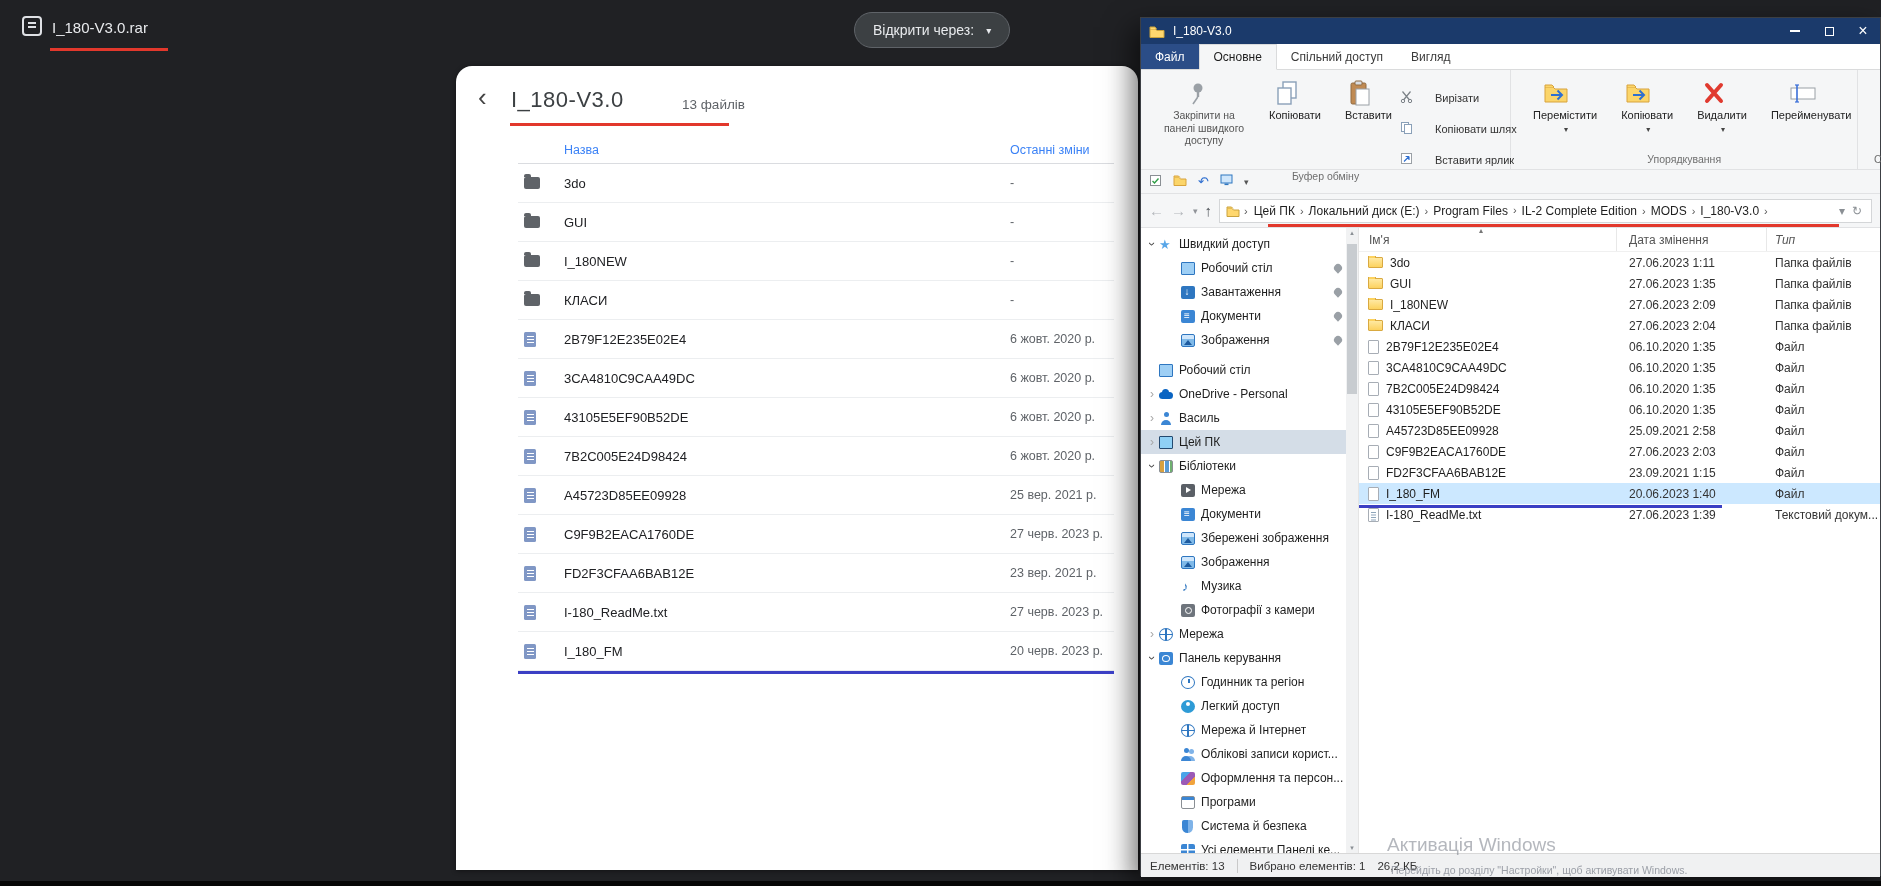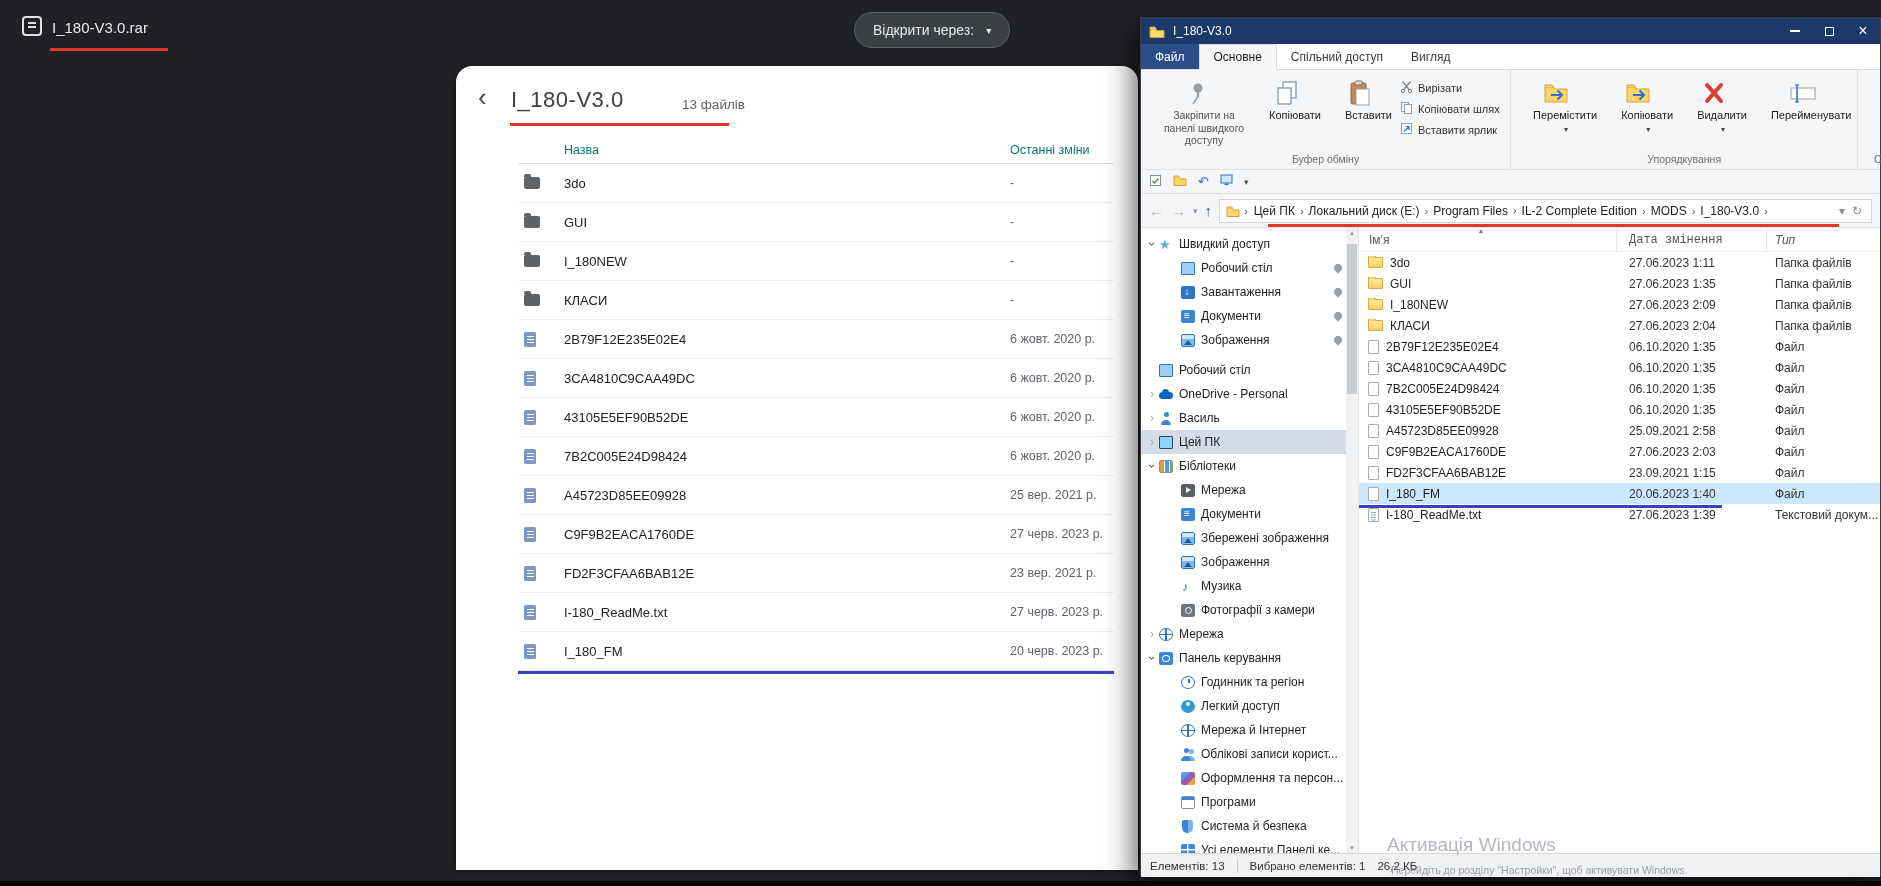"Виріз­ати" .rbtn.small { gap: 5px -> 22px; margin-top: none -> 10px }
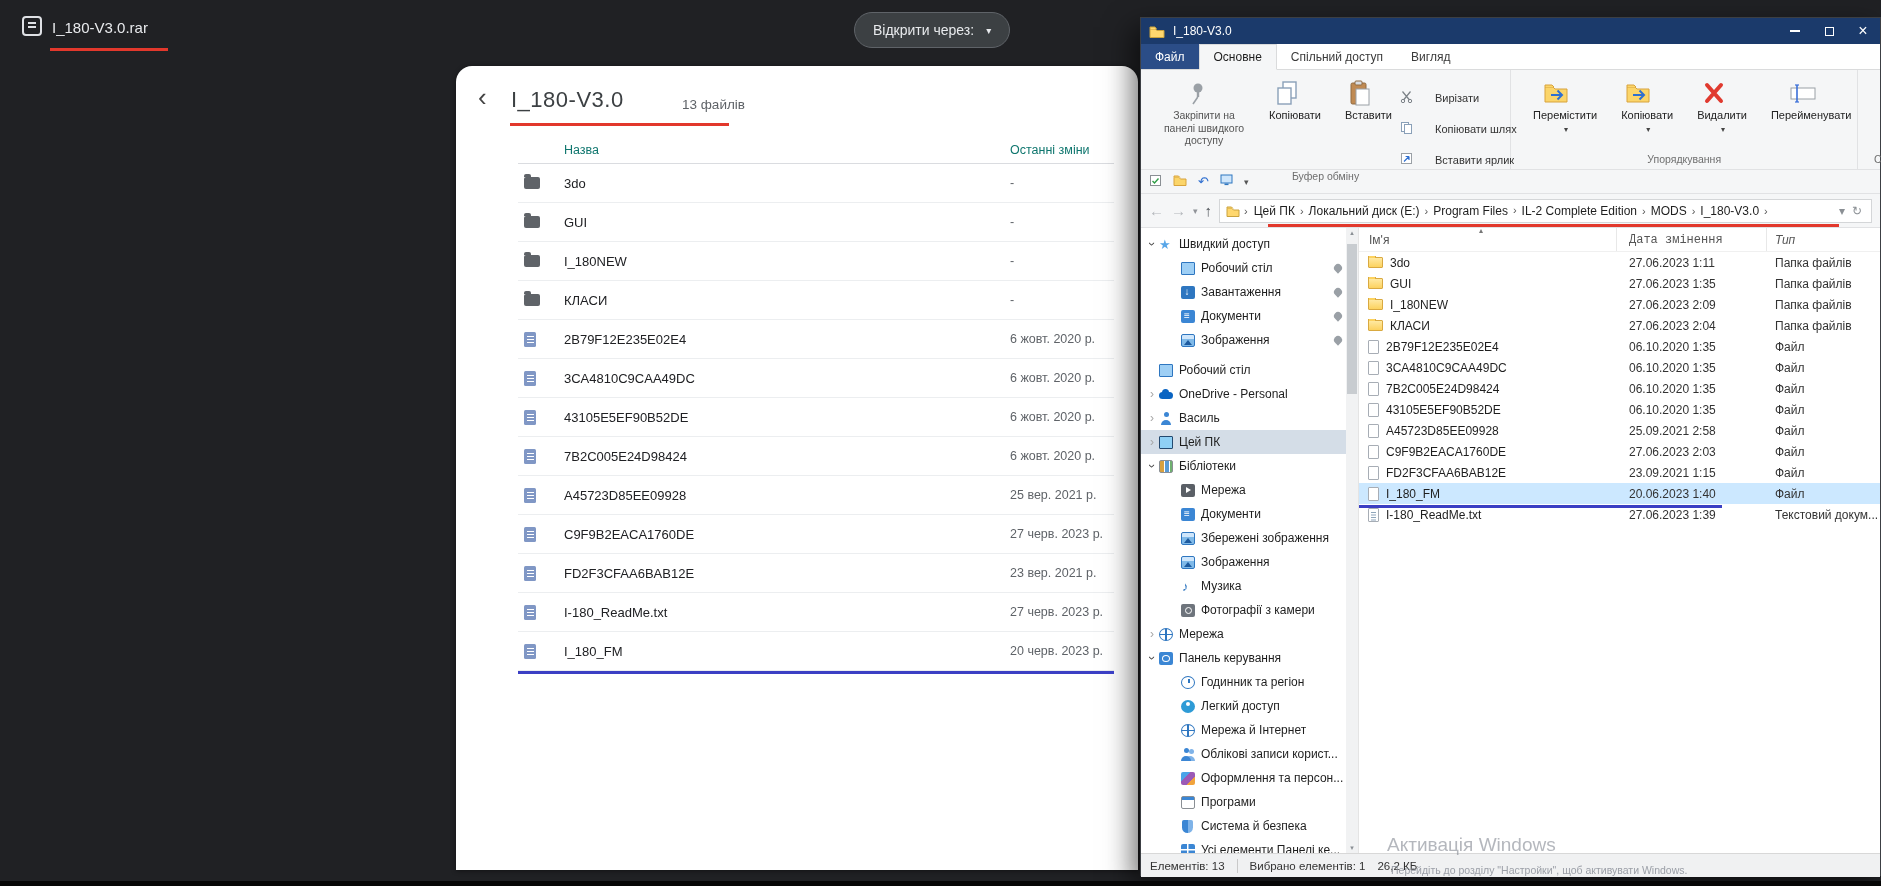"Назва" .card-cols { color: #0f766e -> #3b82f6 }
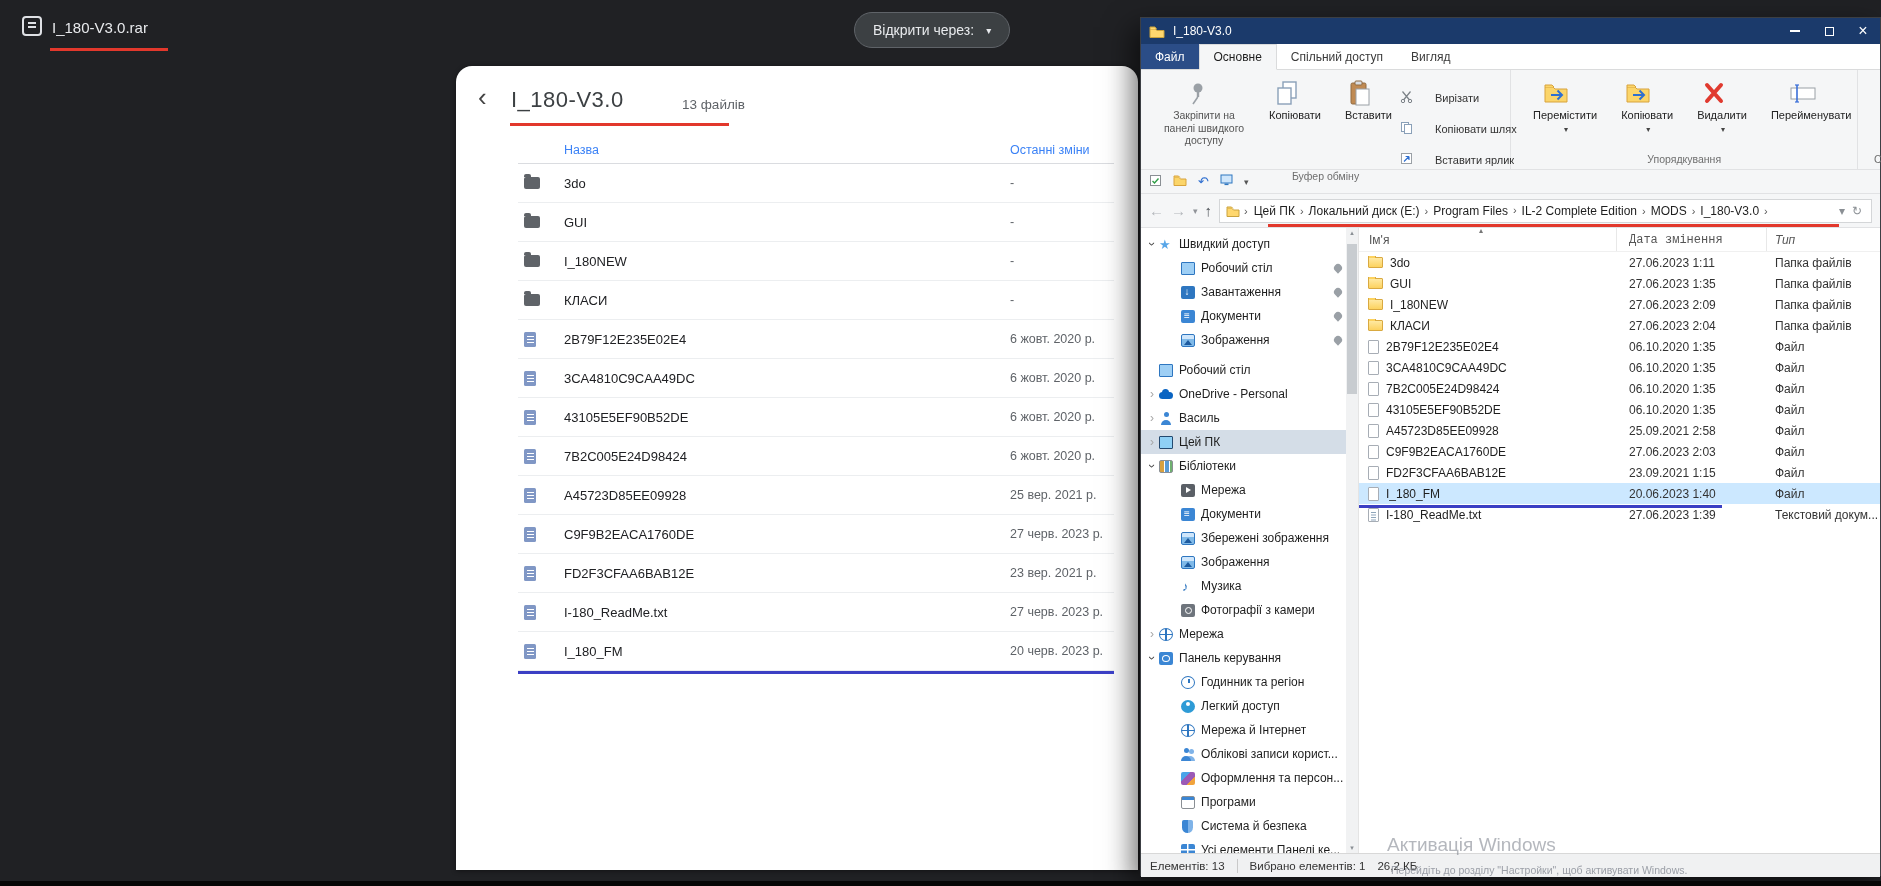"Дата змінення" .hcell.hdate { font-family: Liberation Mono, monospace -> none }
